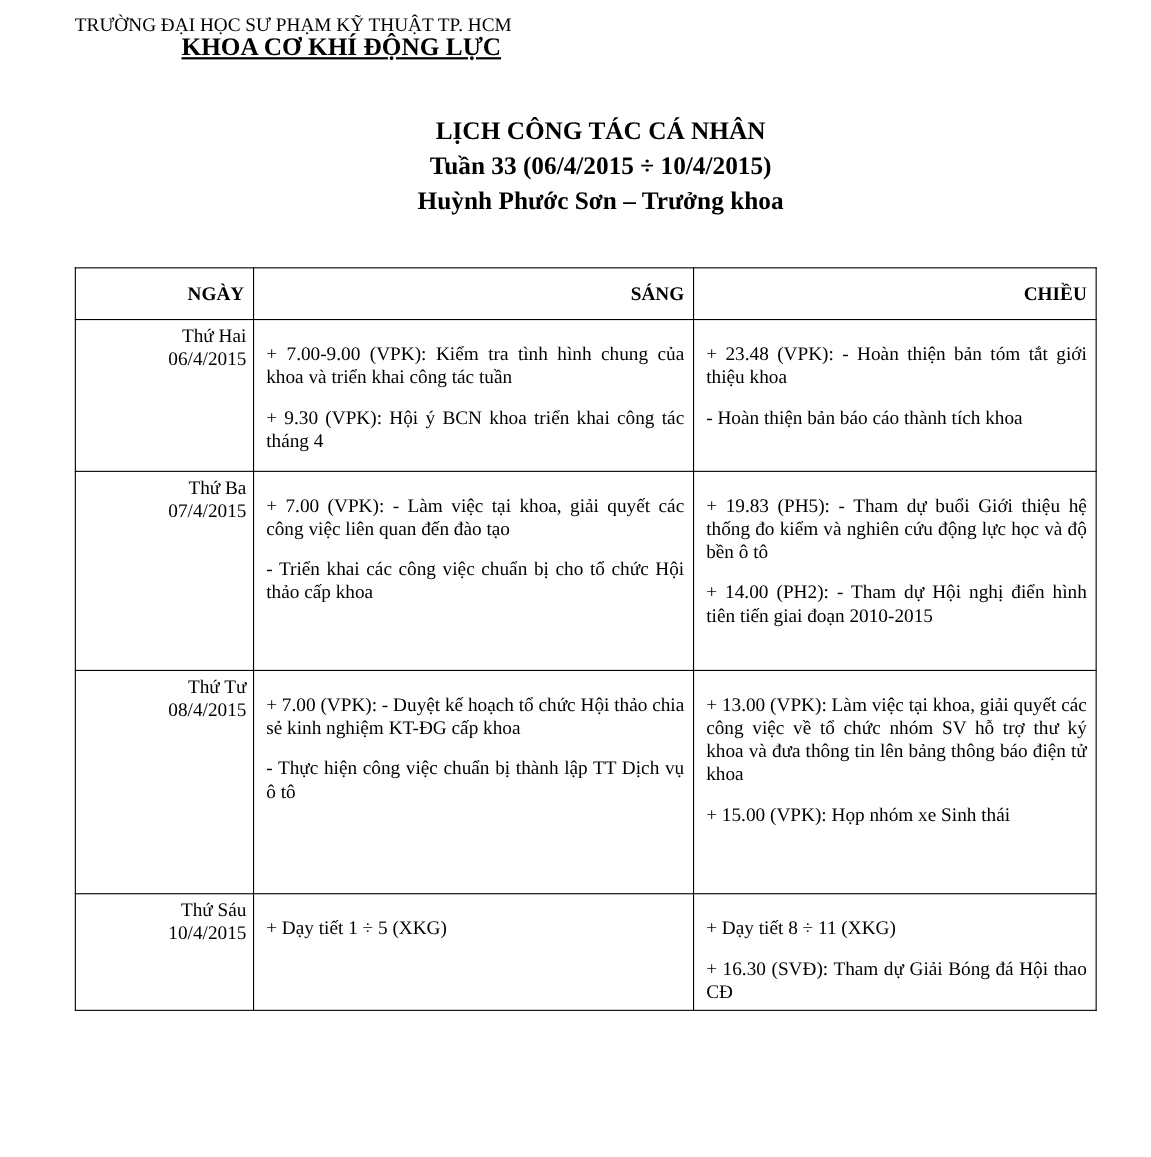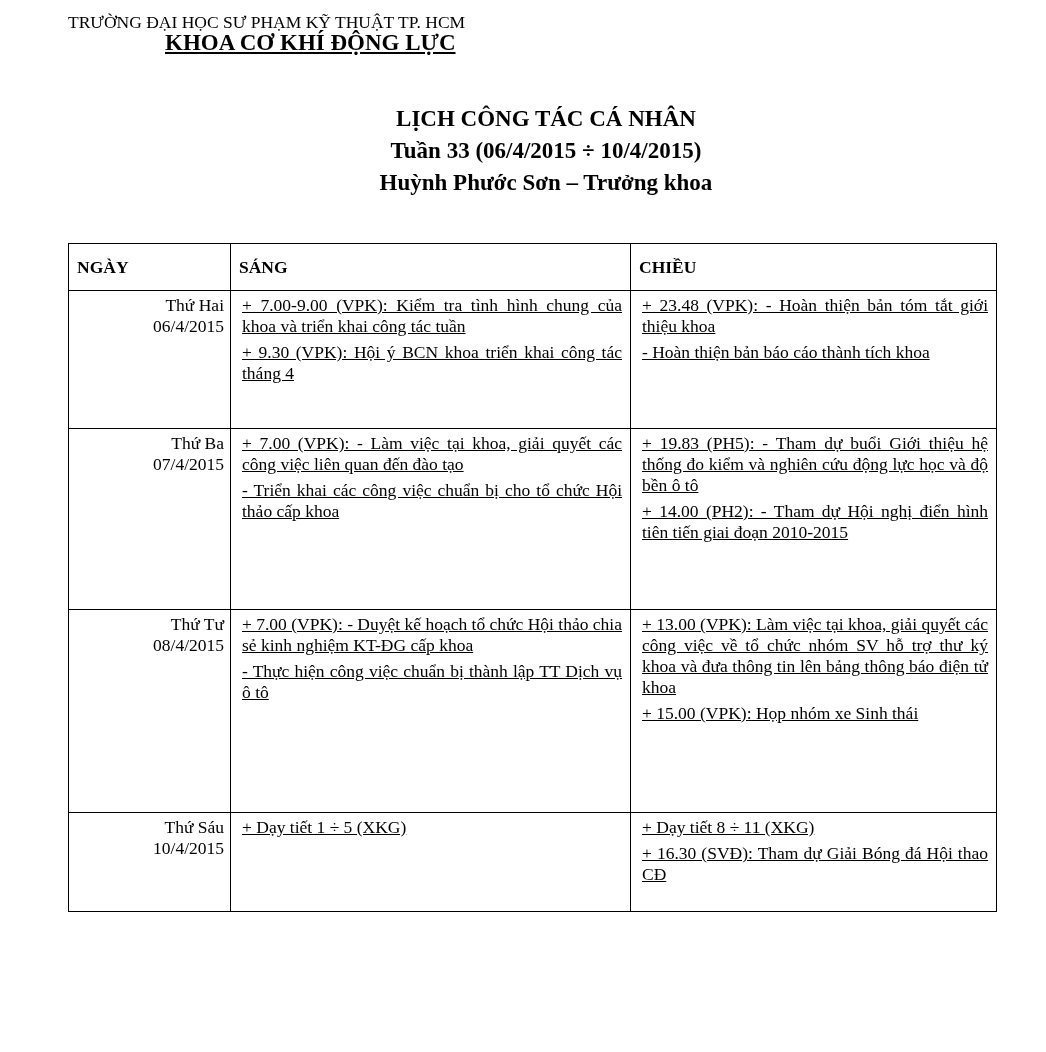"NGÀY" table.schedule th { text-align: left -> right }
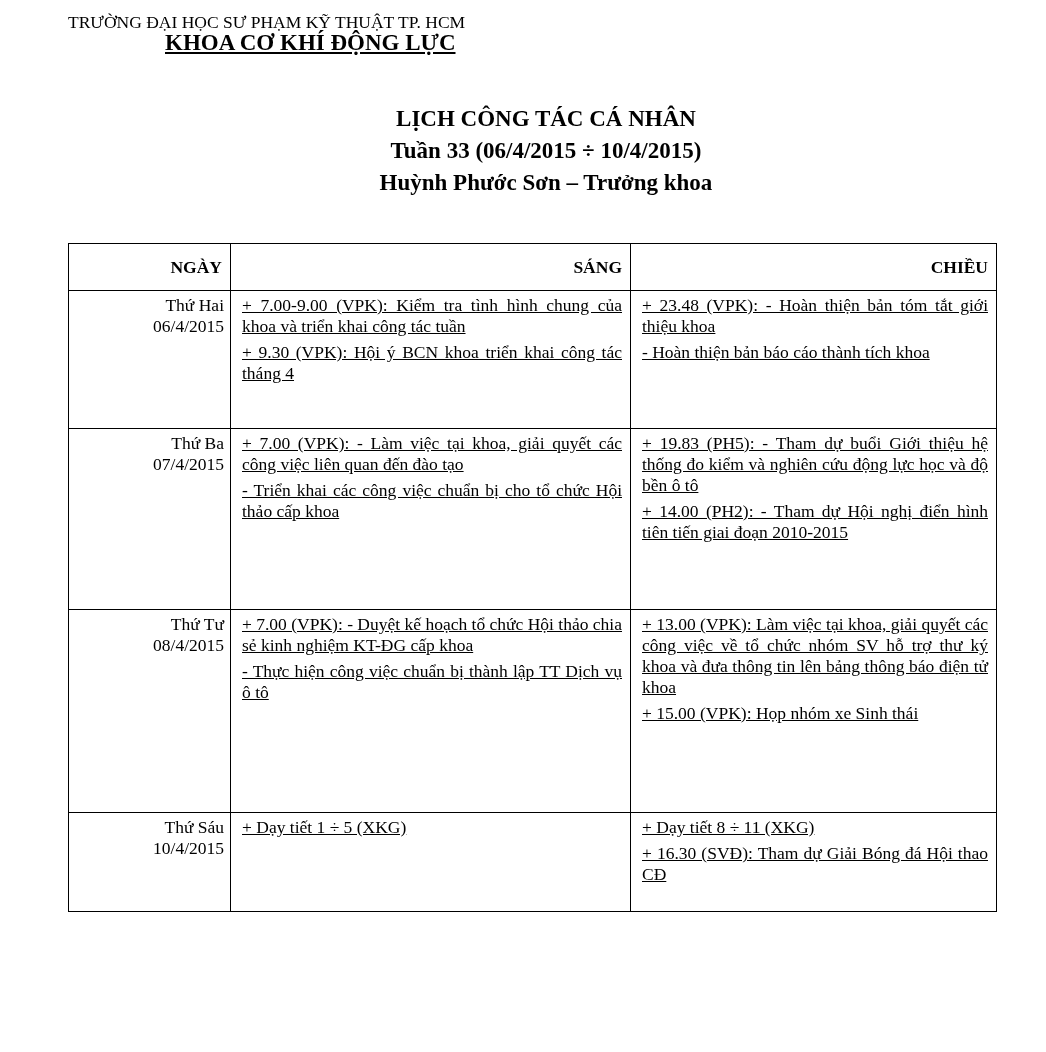"+ 7.00-9.00 (VPK): Kiểm tra" td.slot p { margin: 0 0 5px 0 -> 16px 0 5px 0; text-decoration: underline -> none }
